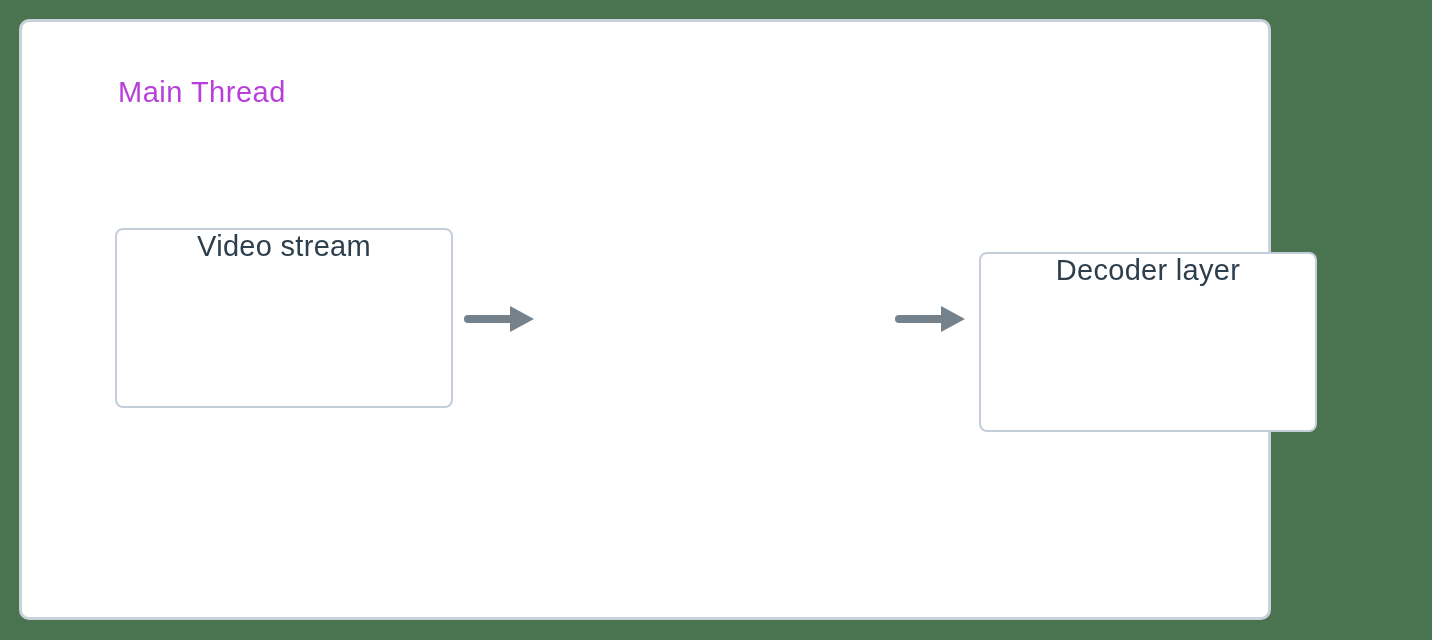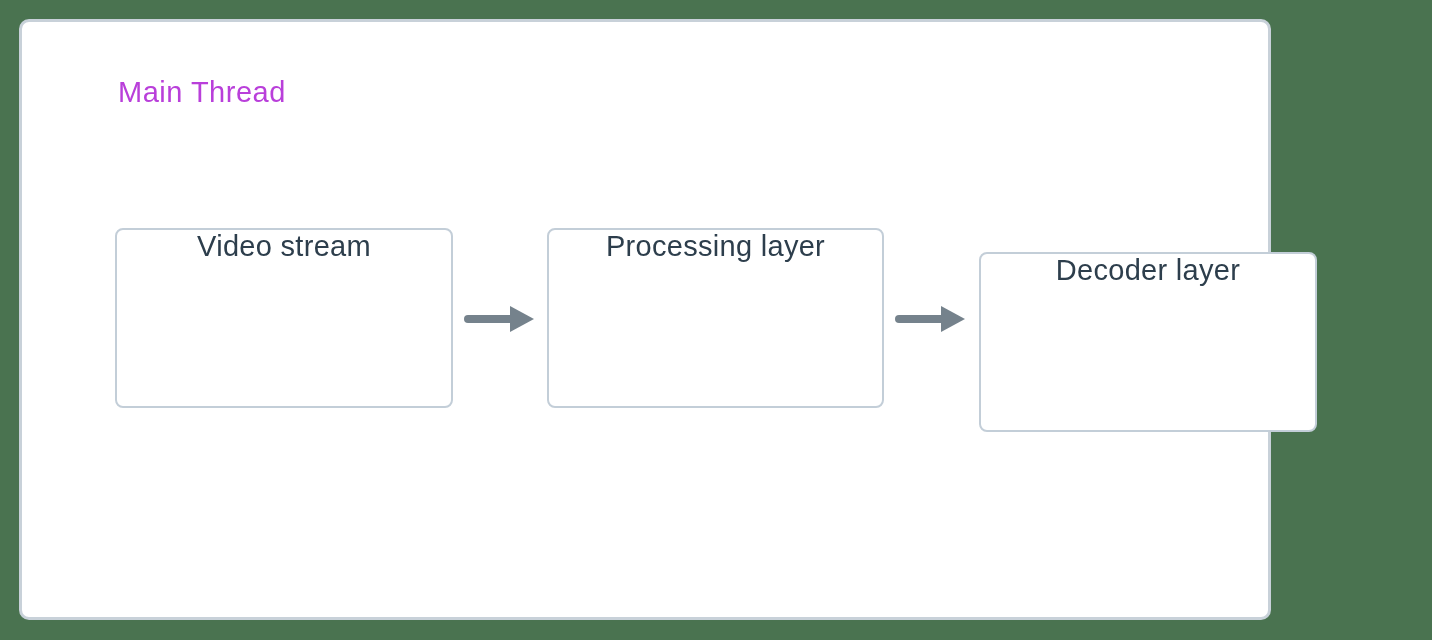"Processing layer" div.node { html: <div> <span>Processing layer</span> </div> -> none }
